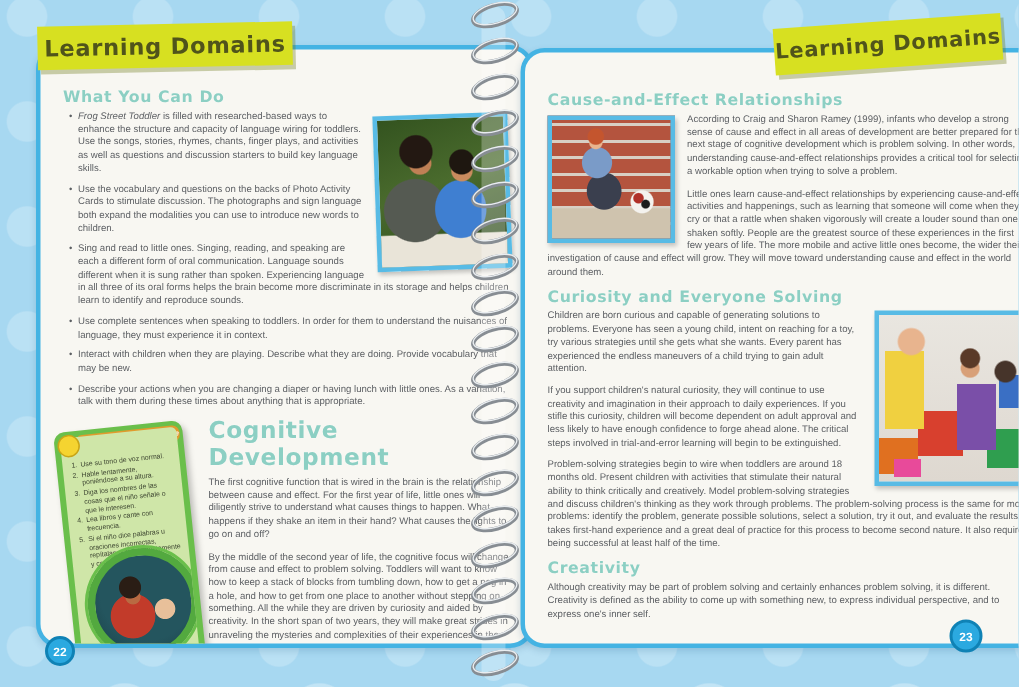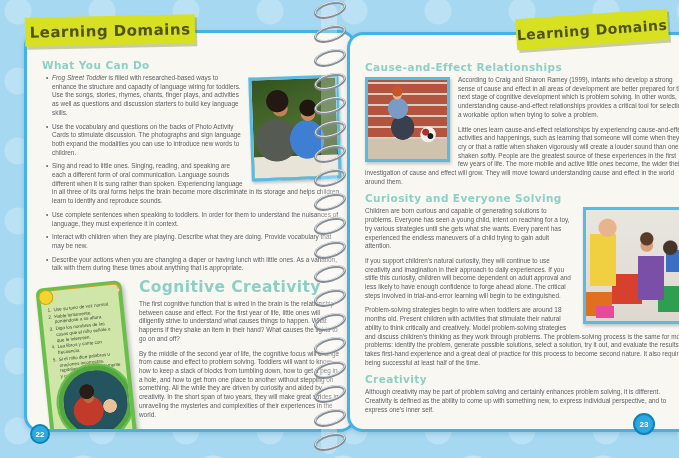"Cognitive Creativity" h2.sec-h { text: Creativity -> Development }
